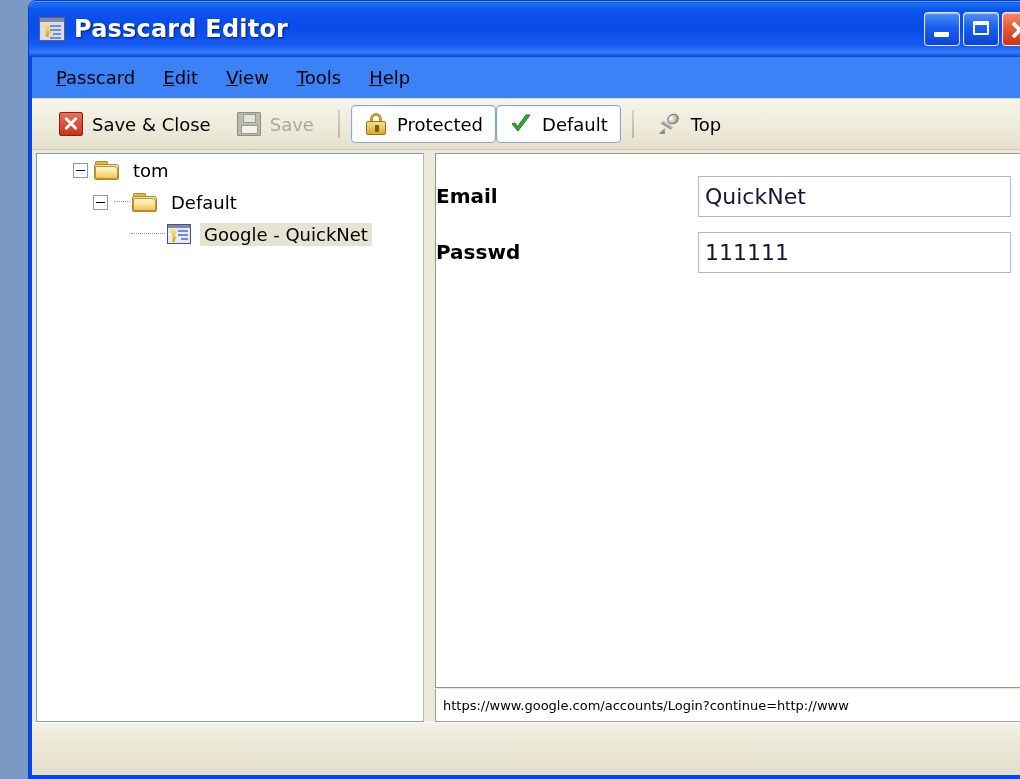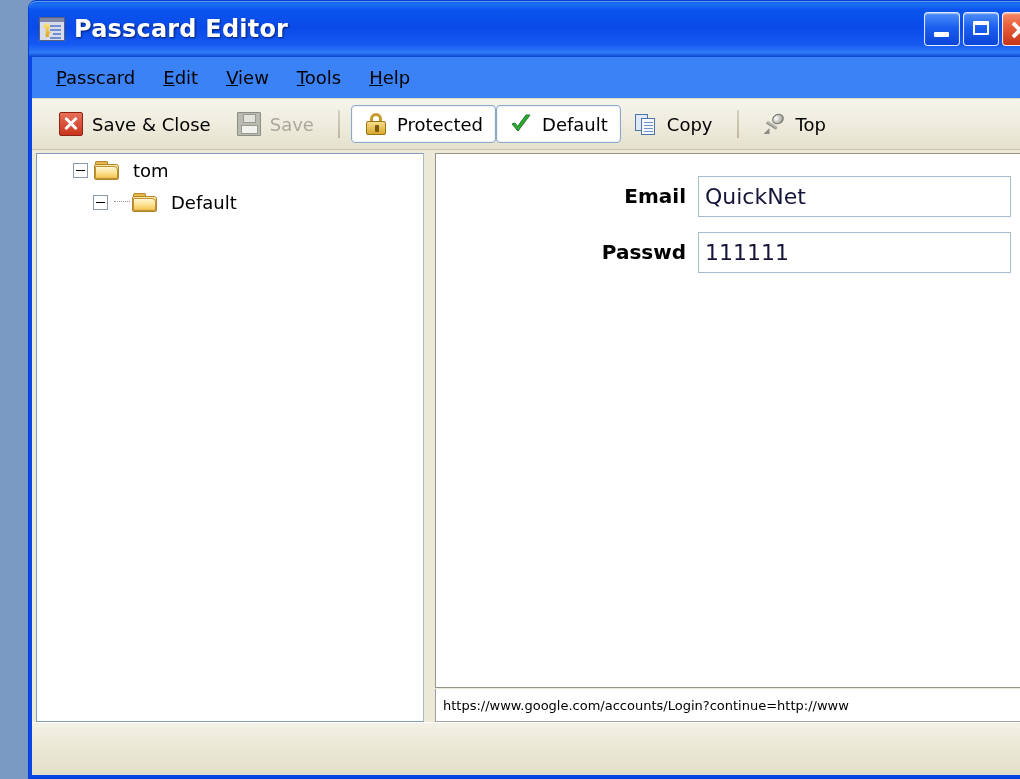"Copy" div.tbtn { html: <div> <span> <span></span> <span> <i></i> <i></i> <i></i> <i></i> </span> </span> <span>Copy</span> </div> -> none }
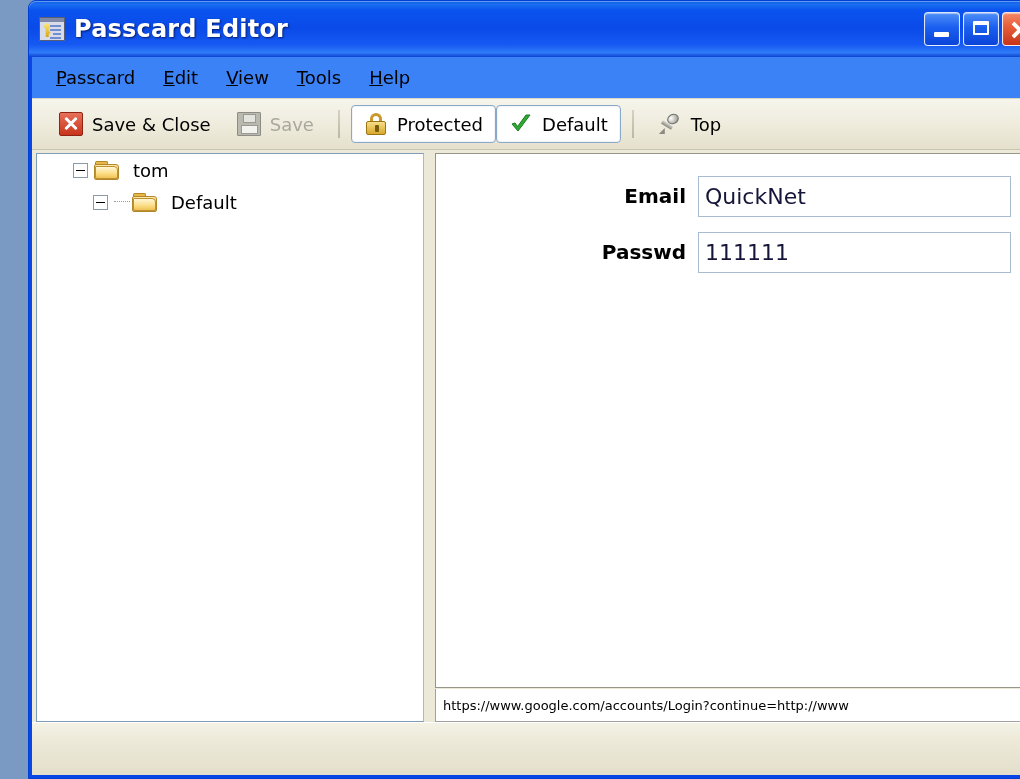"Email" .flabel { text-align: right -> left }
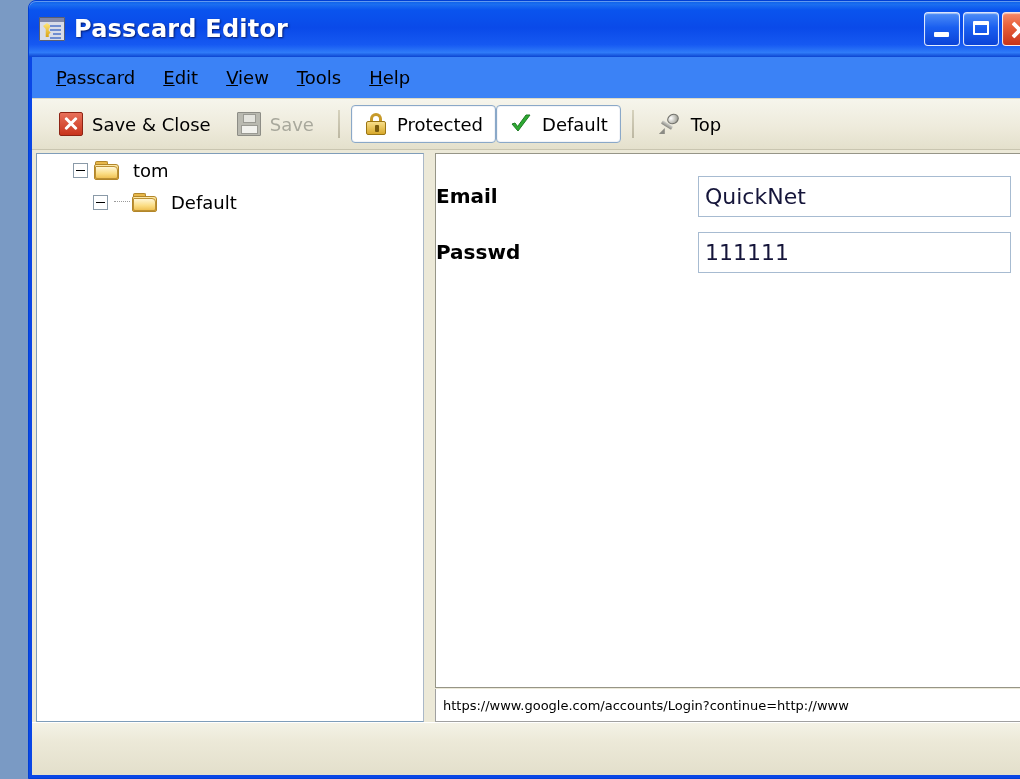"Google - QuickNet" div.tnode { html: none -> <div> <span></span> <span> <span></span> <span></span> <span></span> <span></span> <span></span> </span> <span>Google - QuickNet</span> </div> }
